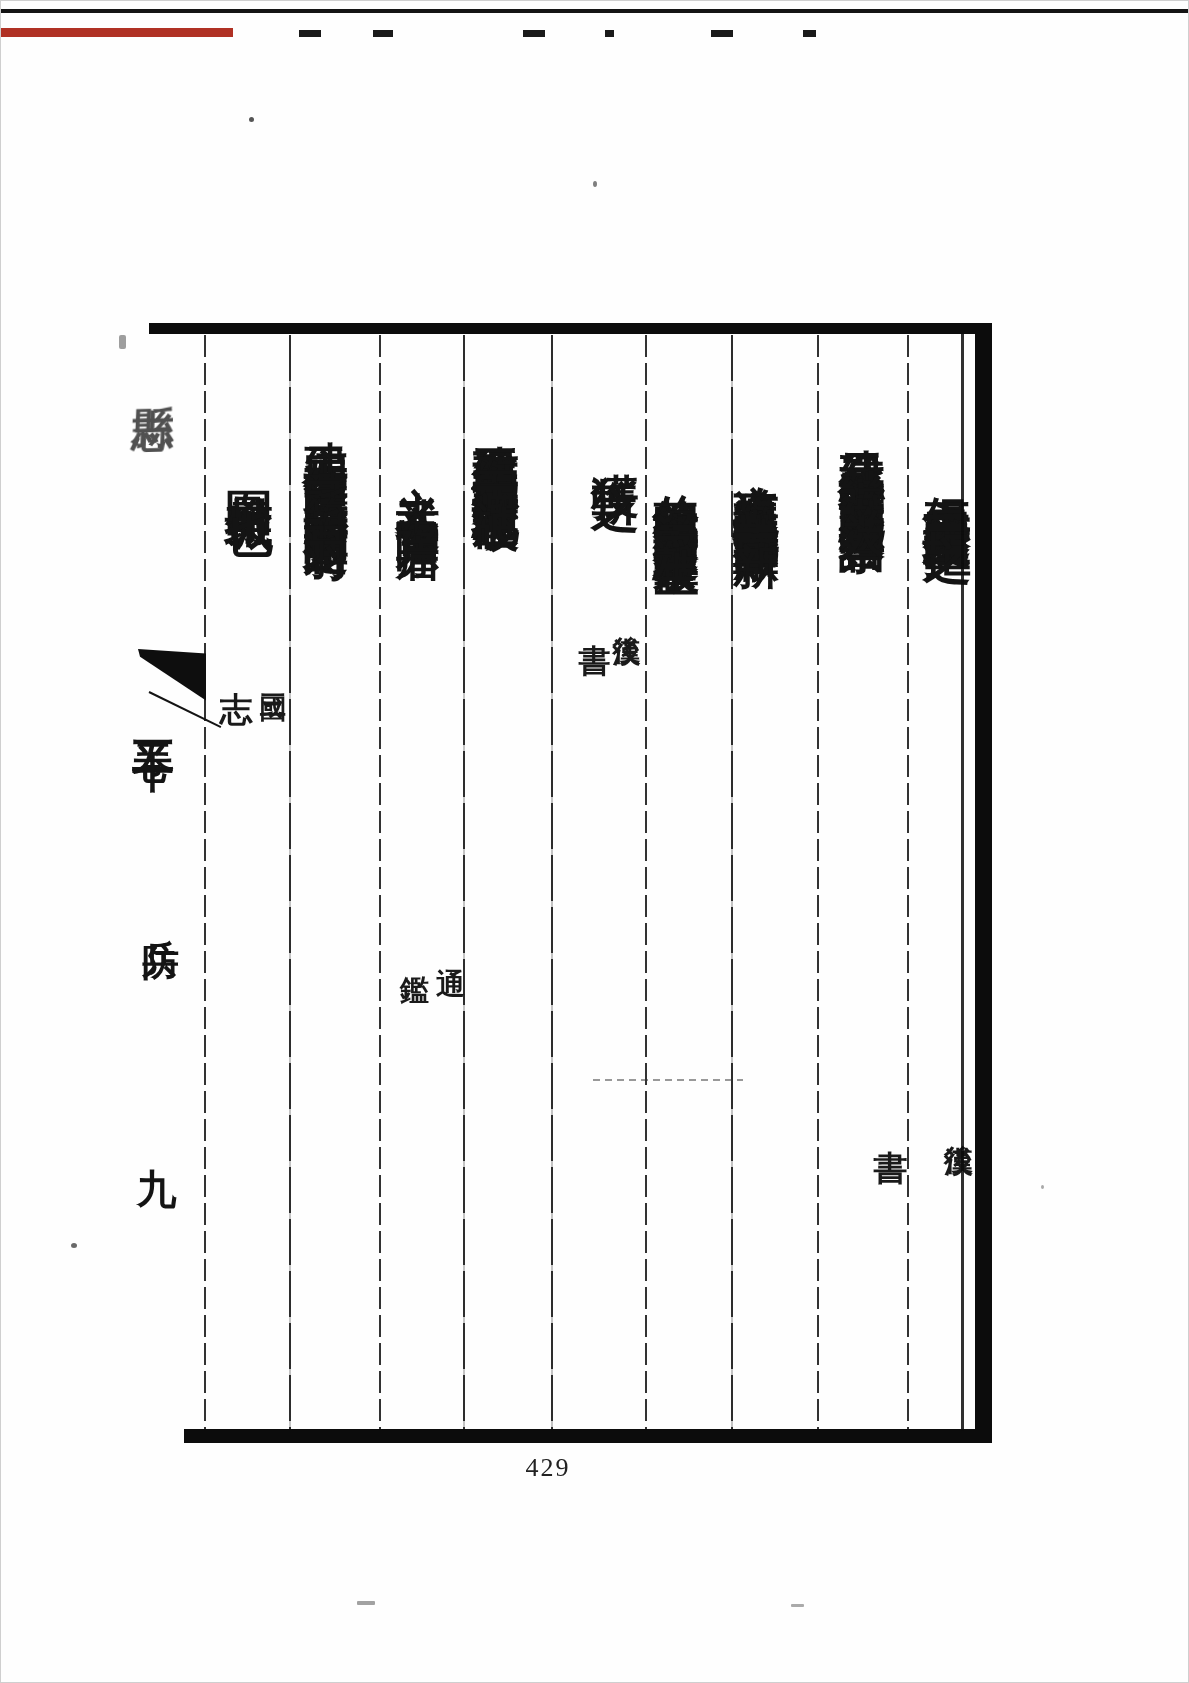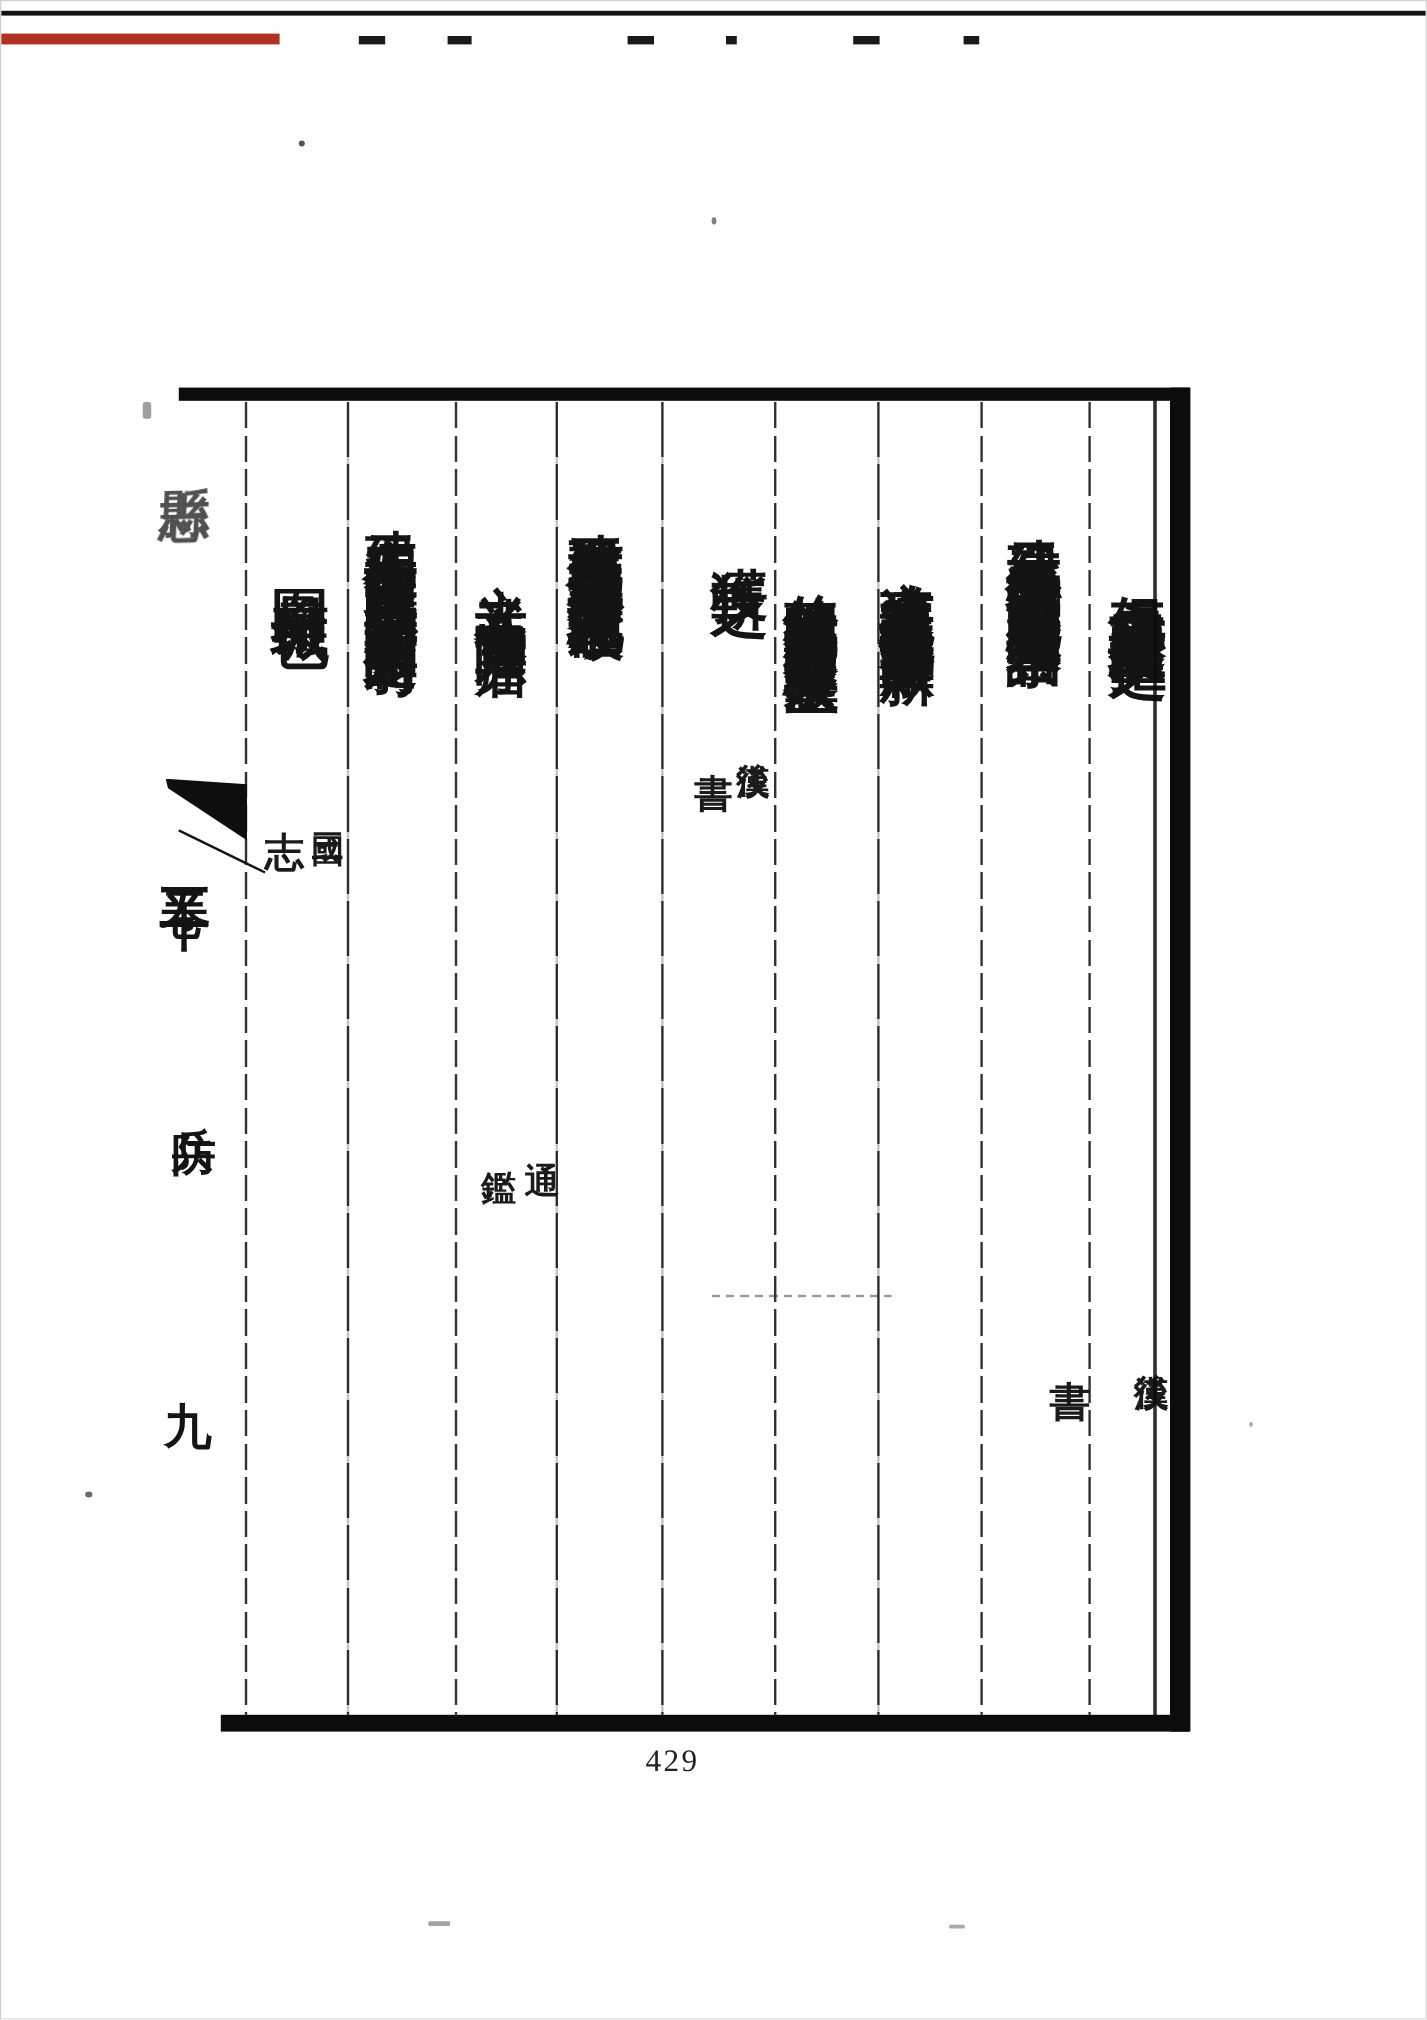"429" .pagenum { text-align: right -> center }
